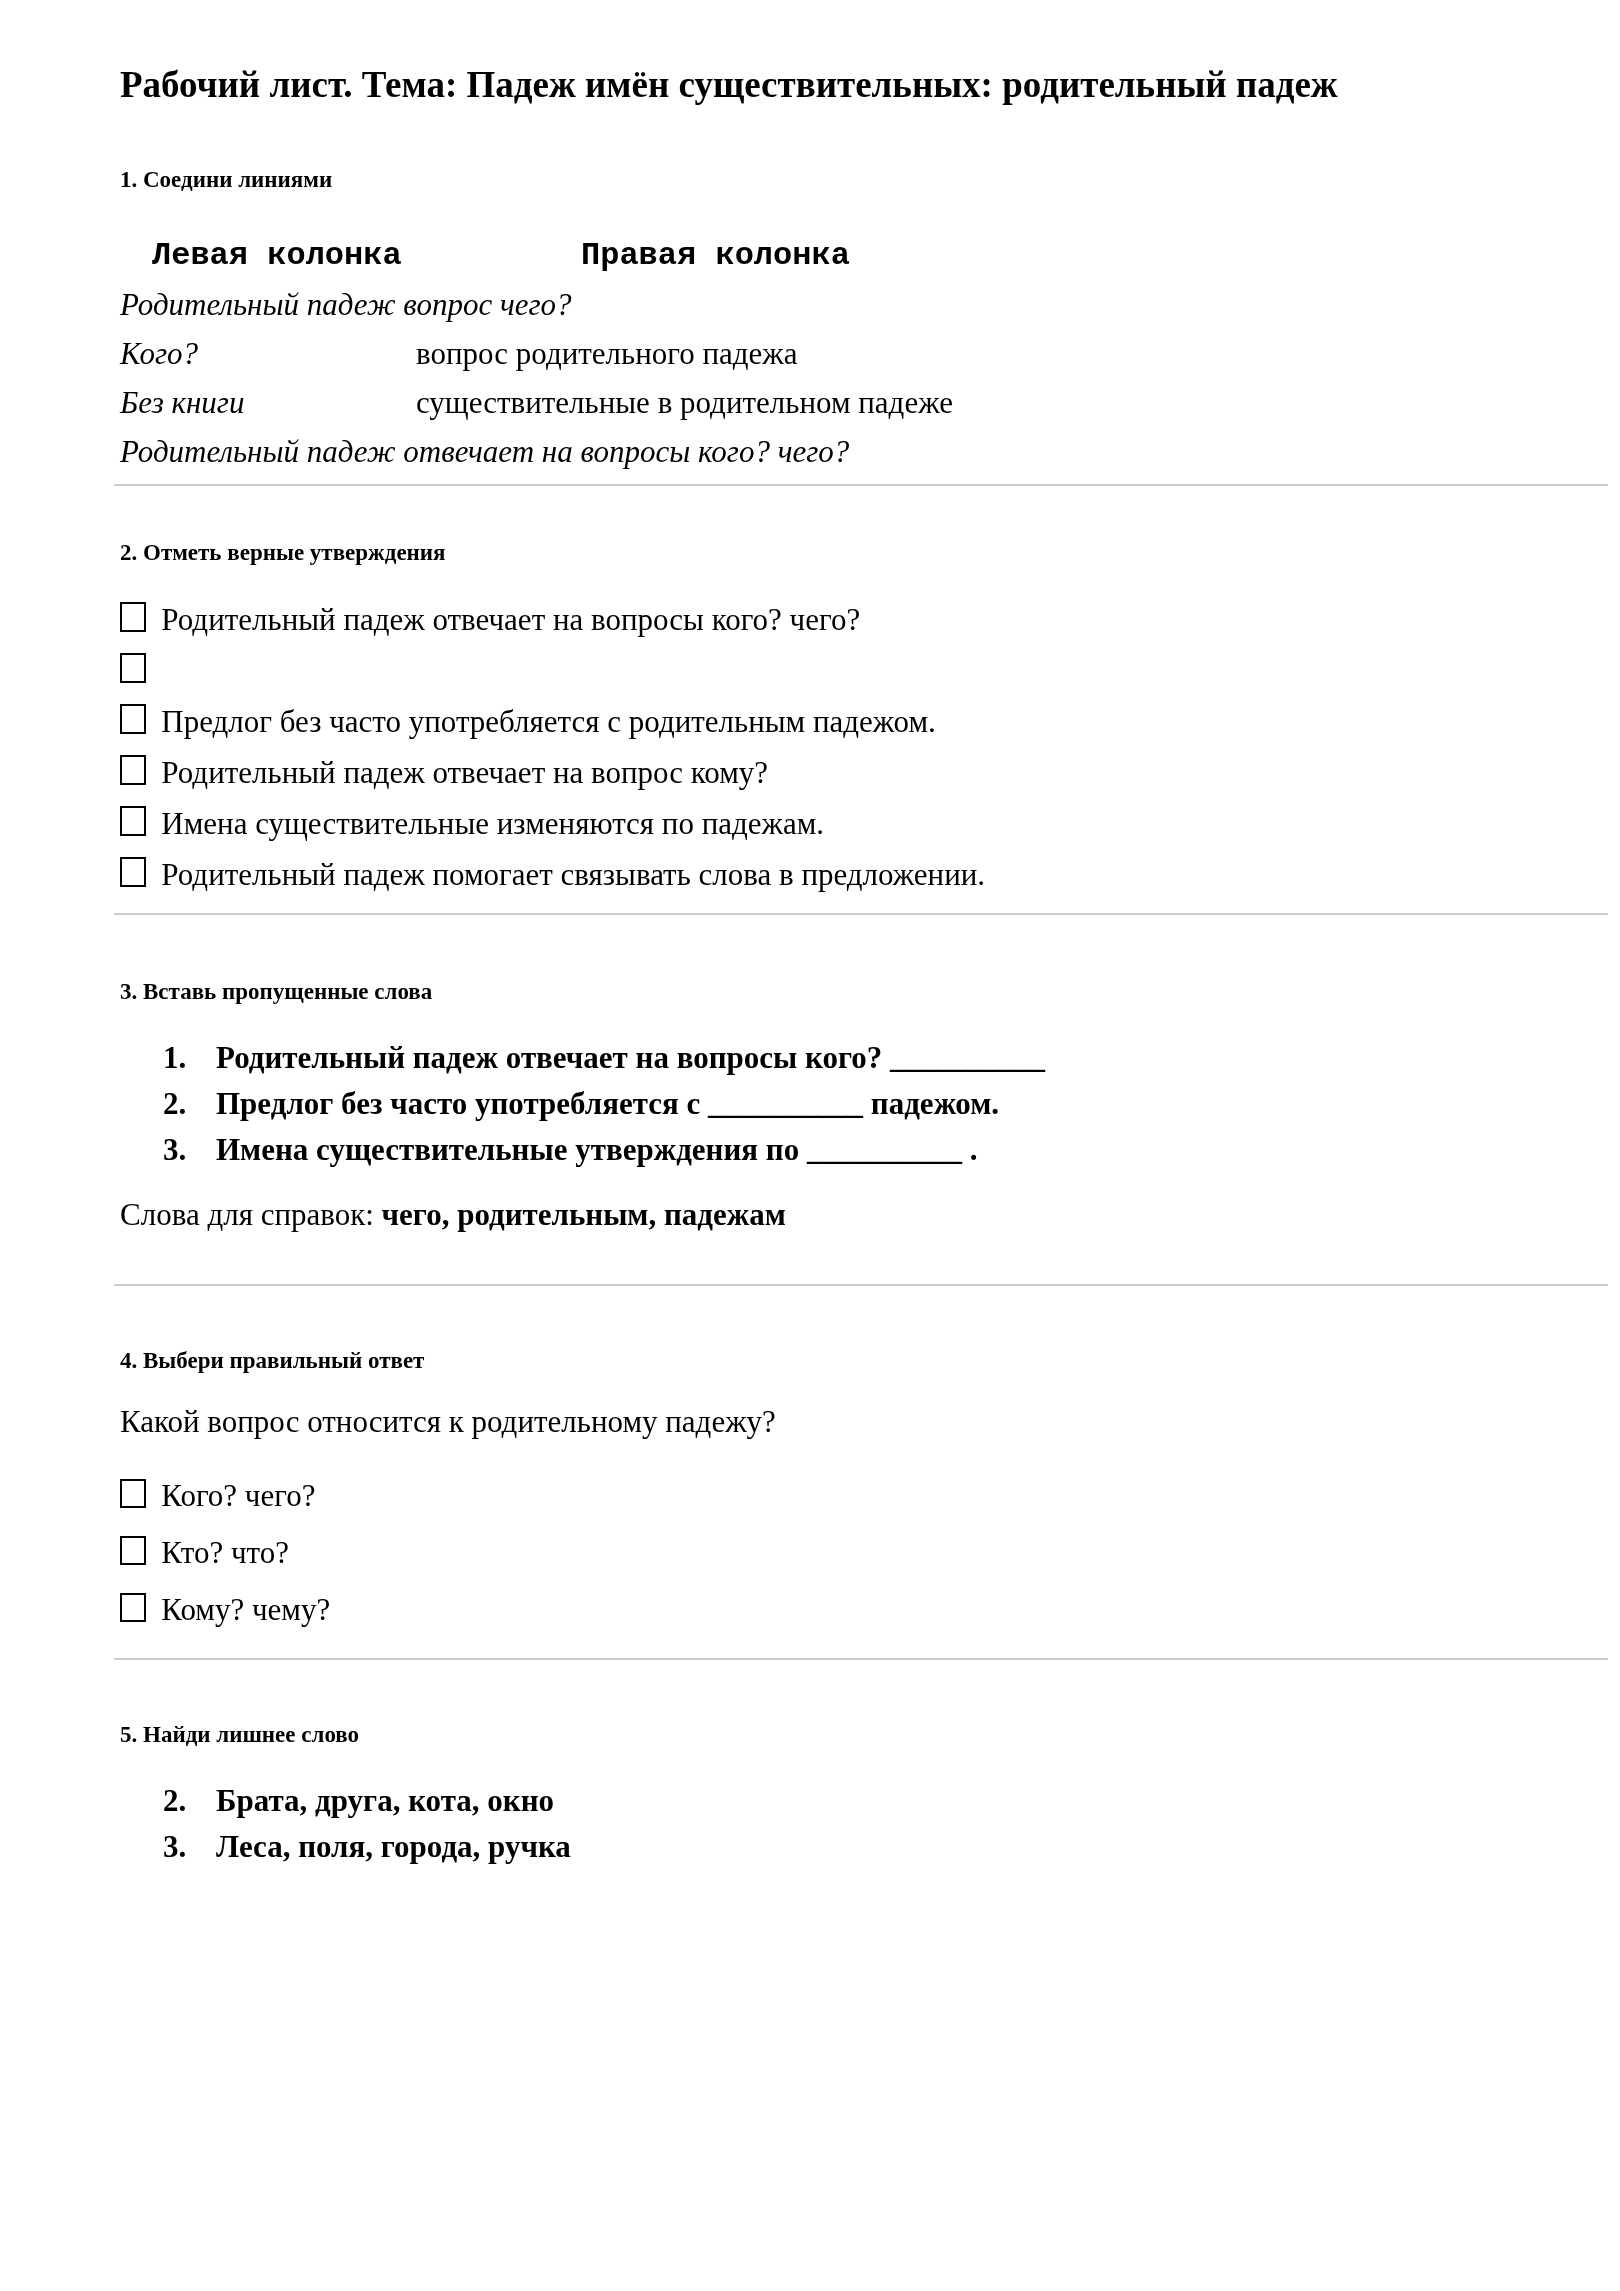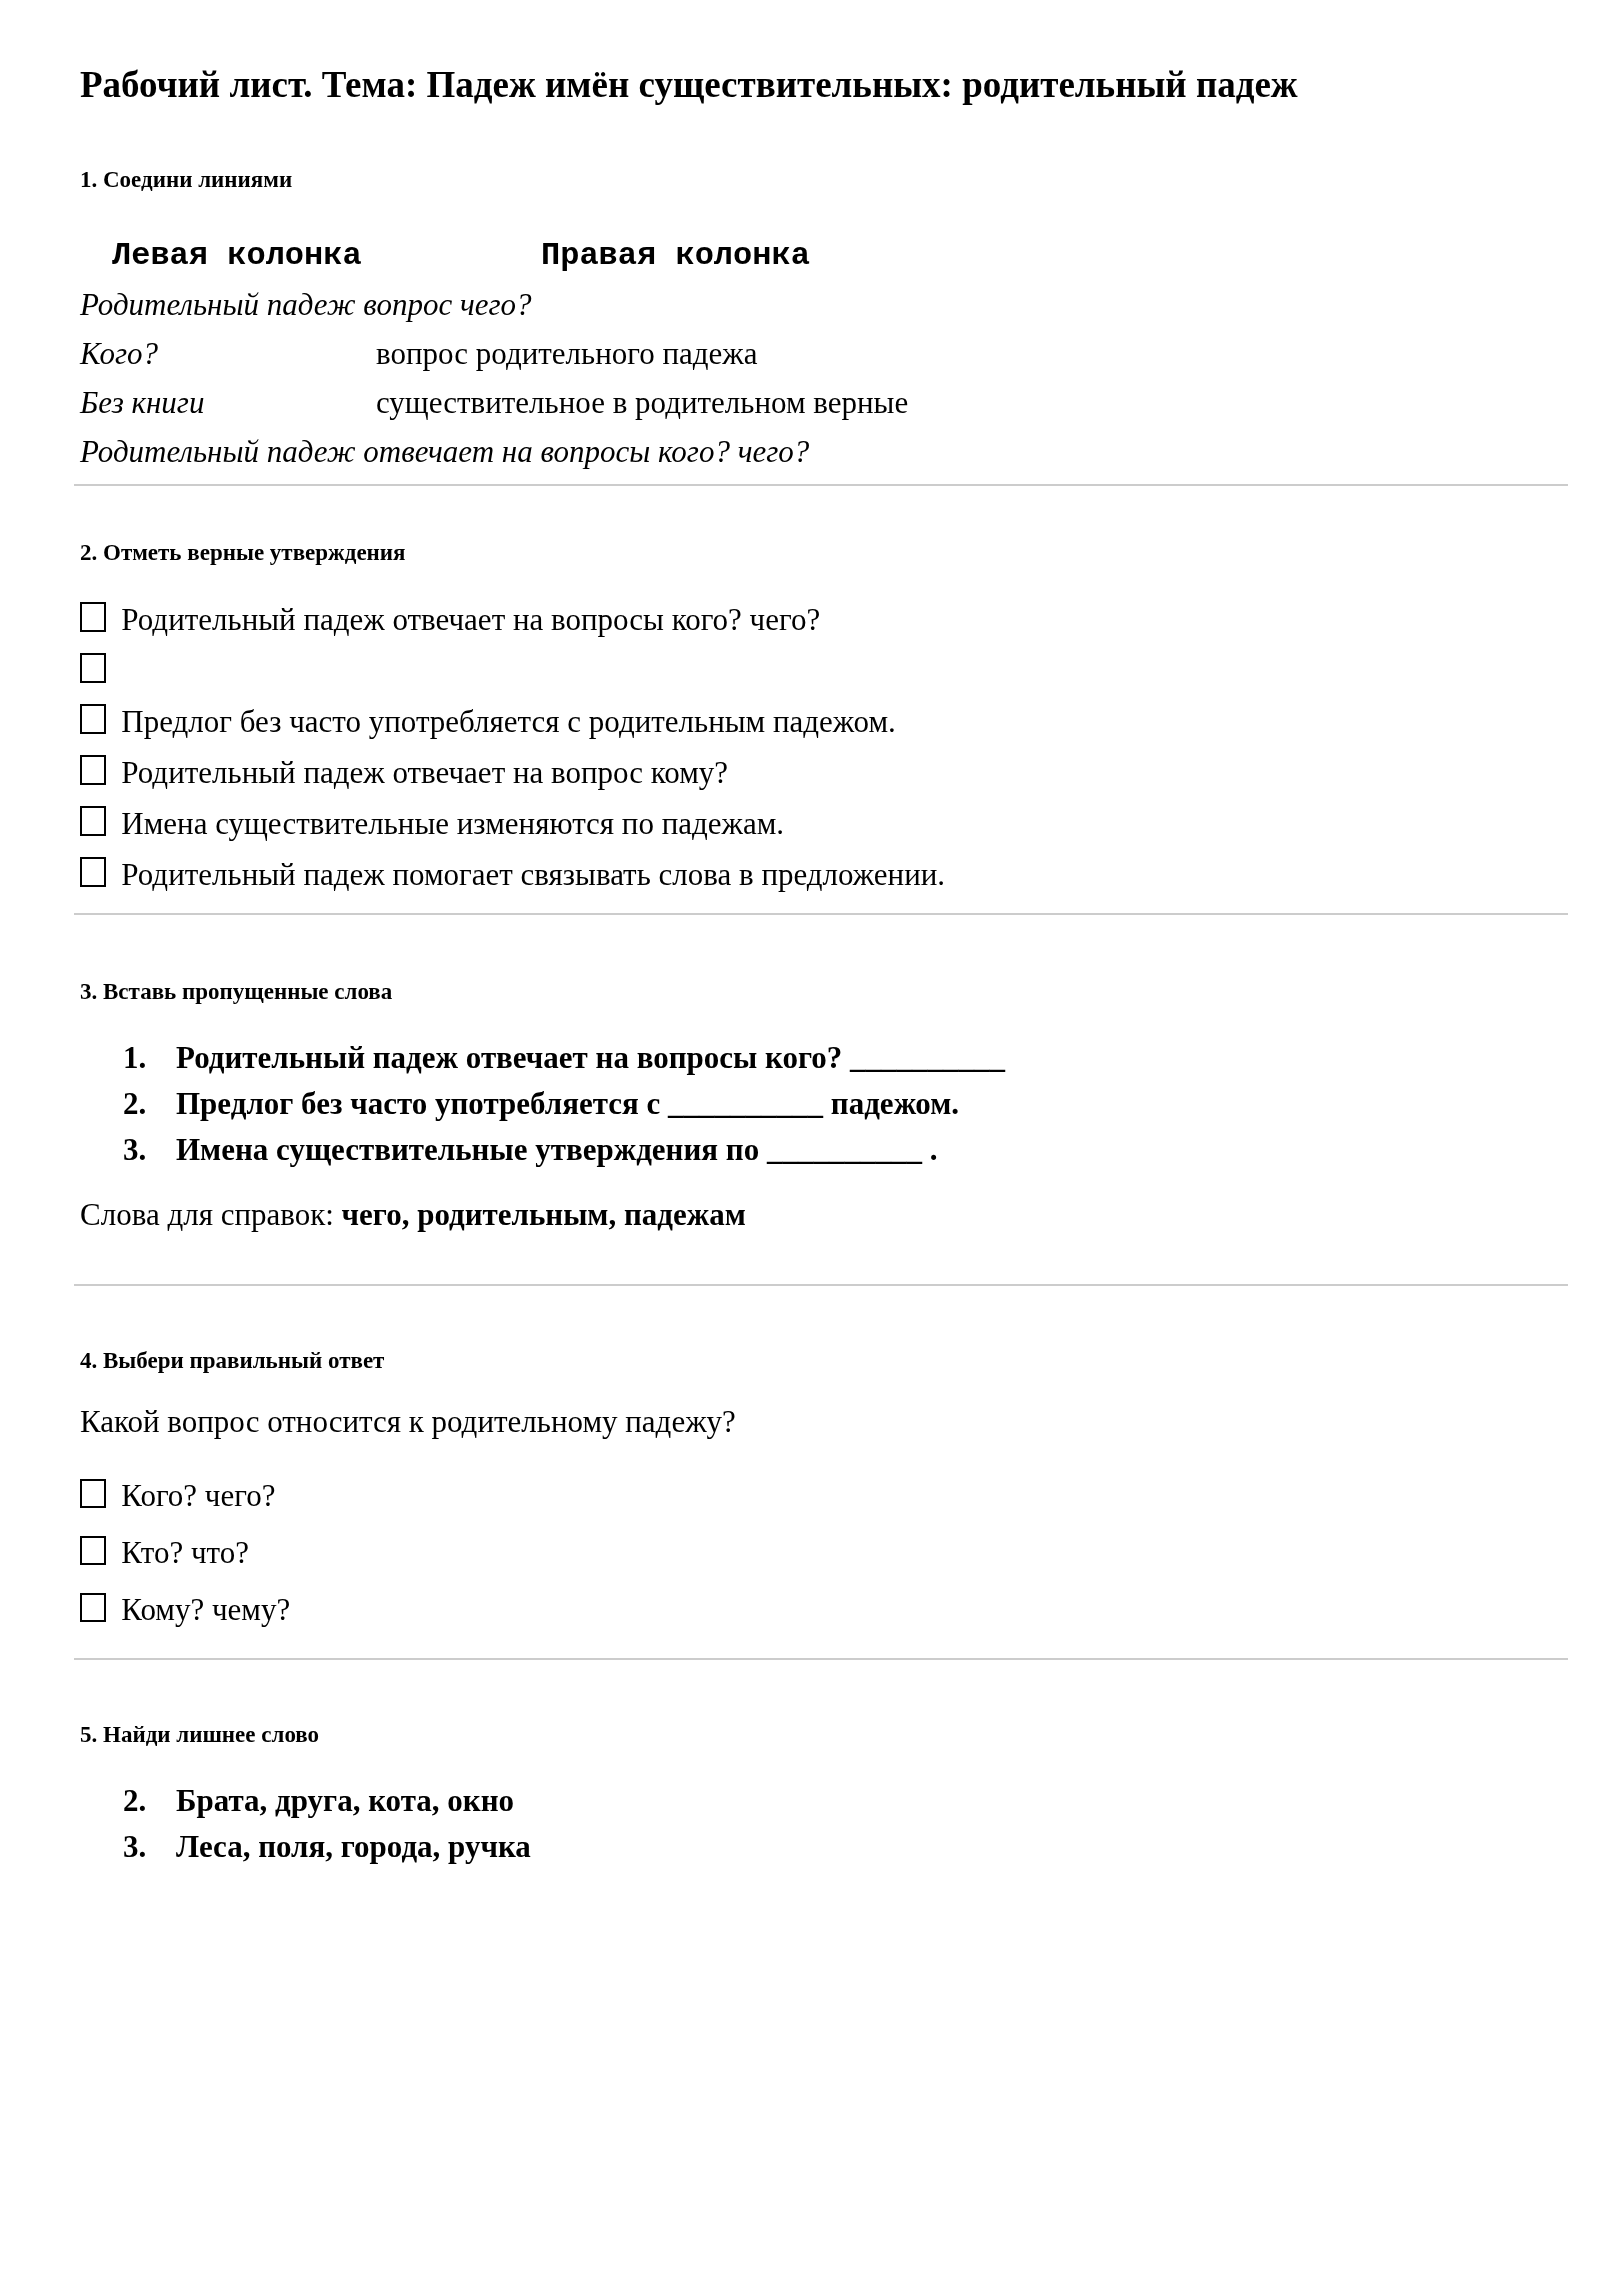"Рабочий лист. Тема: Падеж имён" .page { padding: 63px 74px 39px 80px -> 63px 74px 39px 120px }
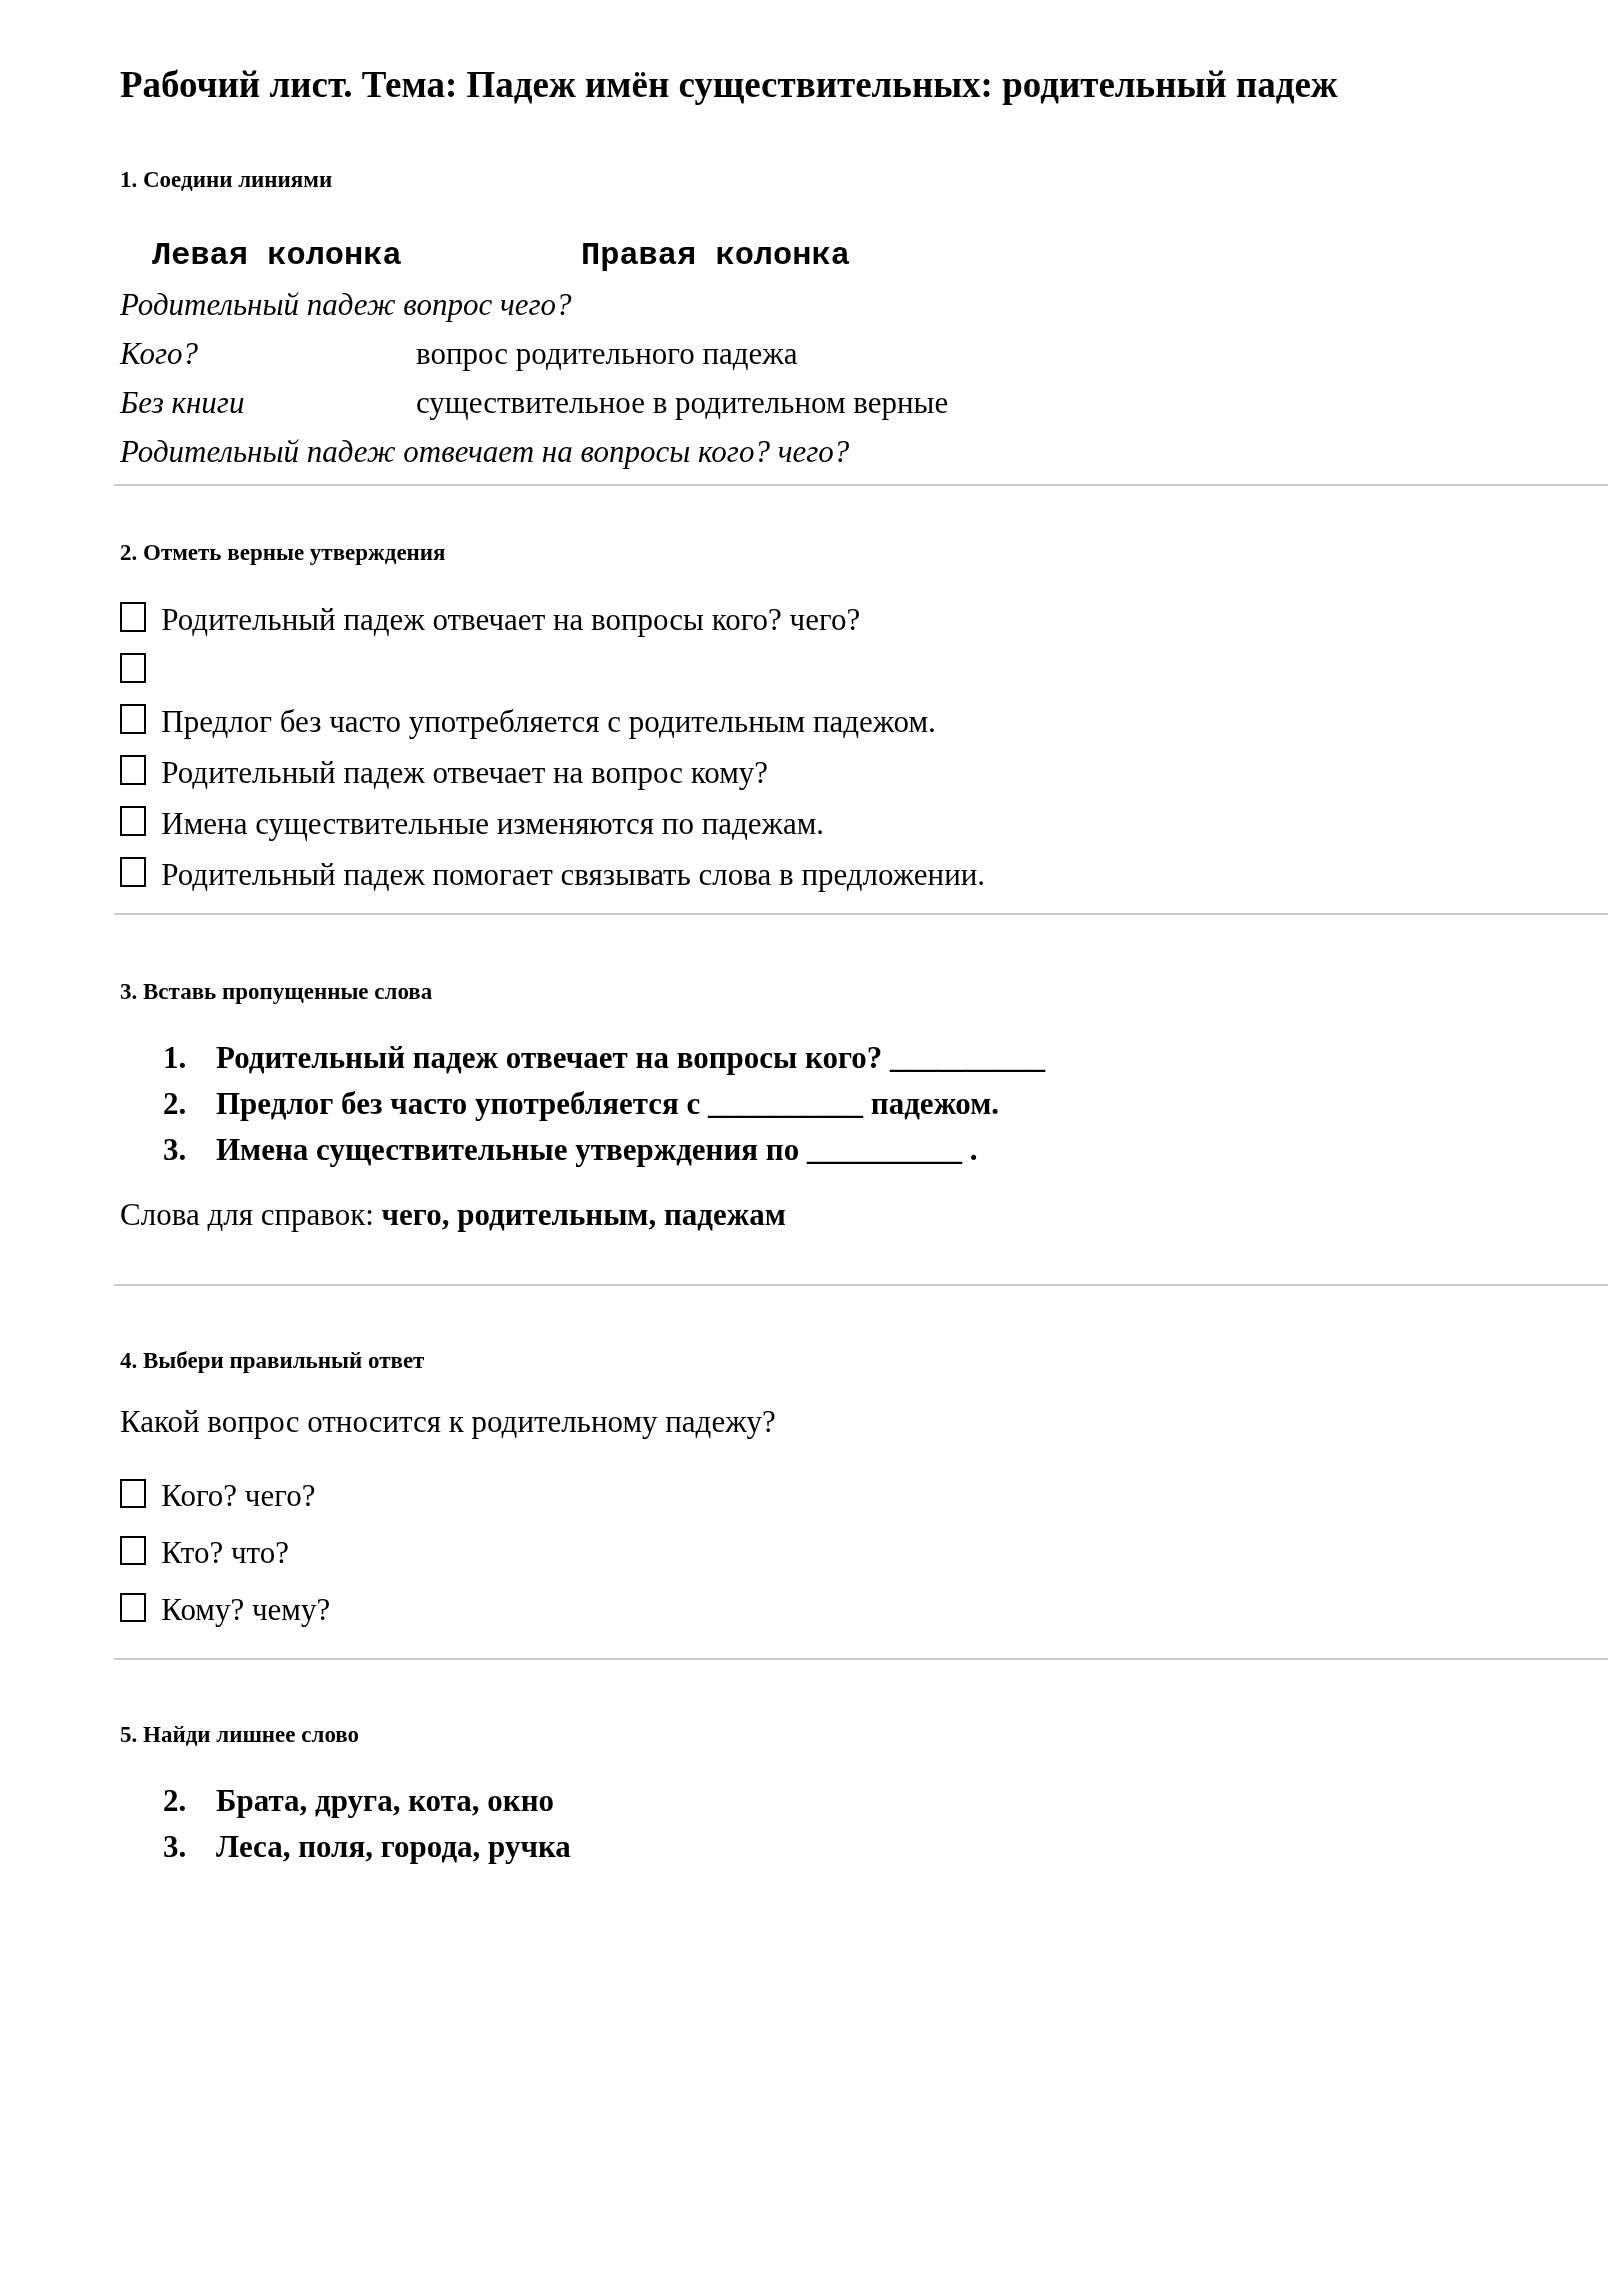"существительное в родительном верные" span.match-right { text: существительное в родительном верные -> существительные в родительном падеже }
